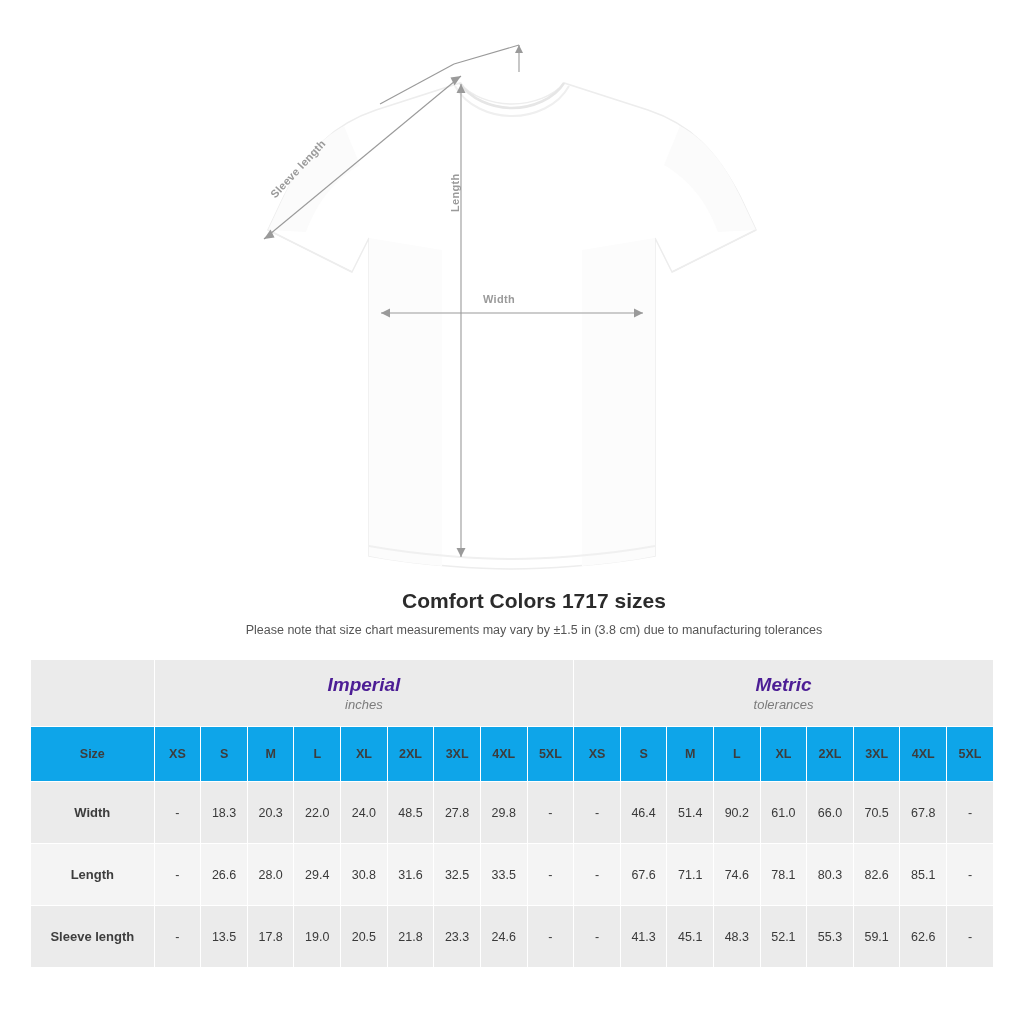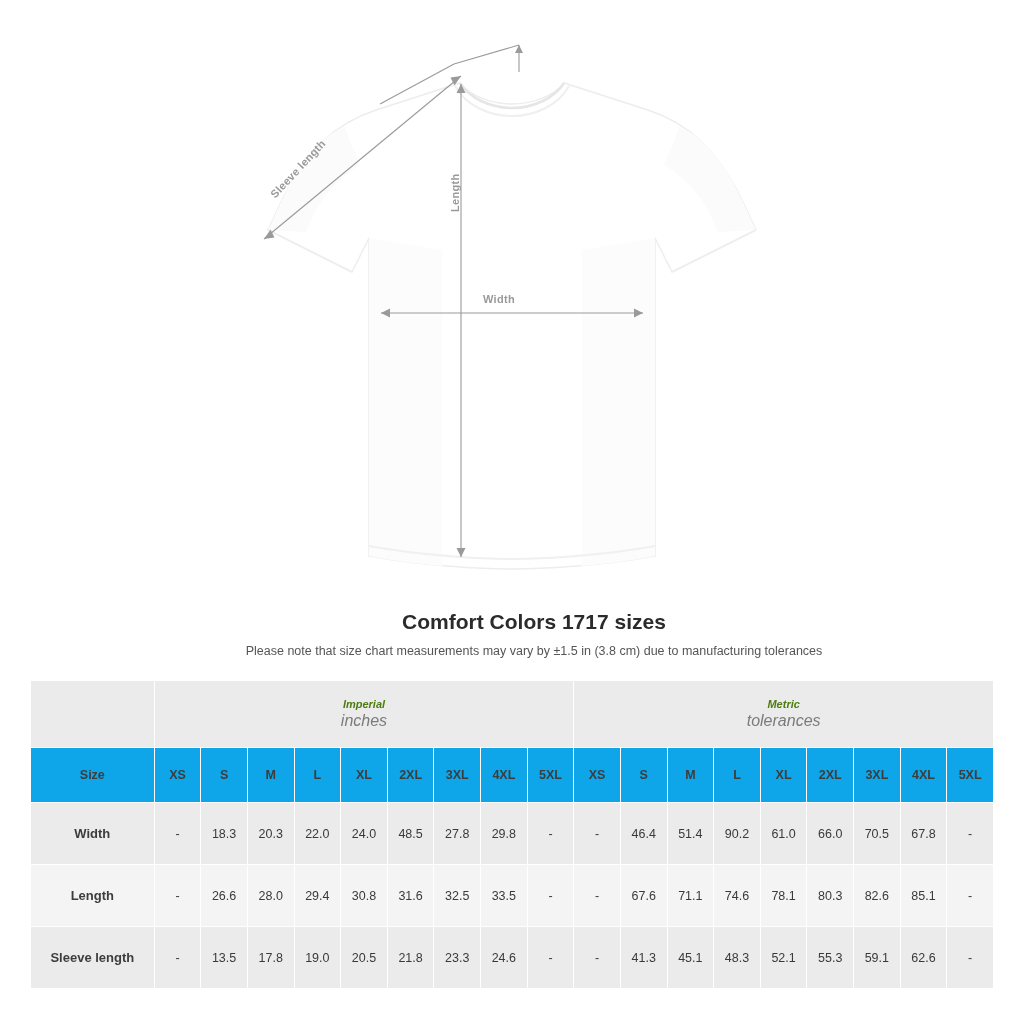"Comfort Colors 1717 sizes" .title-block { margin-top: 30px -> 9px }
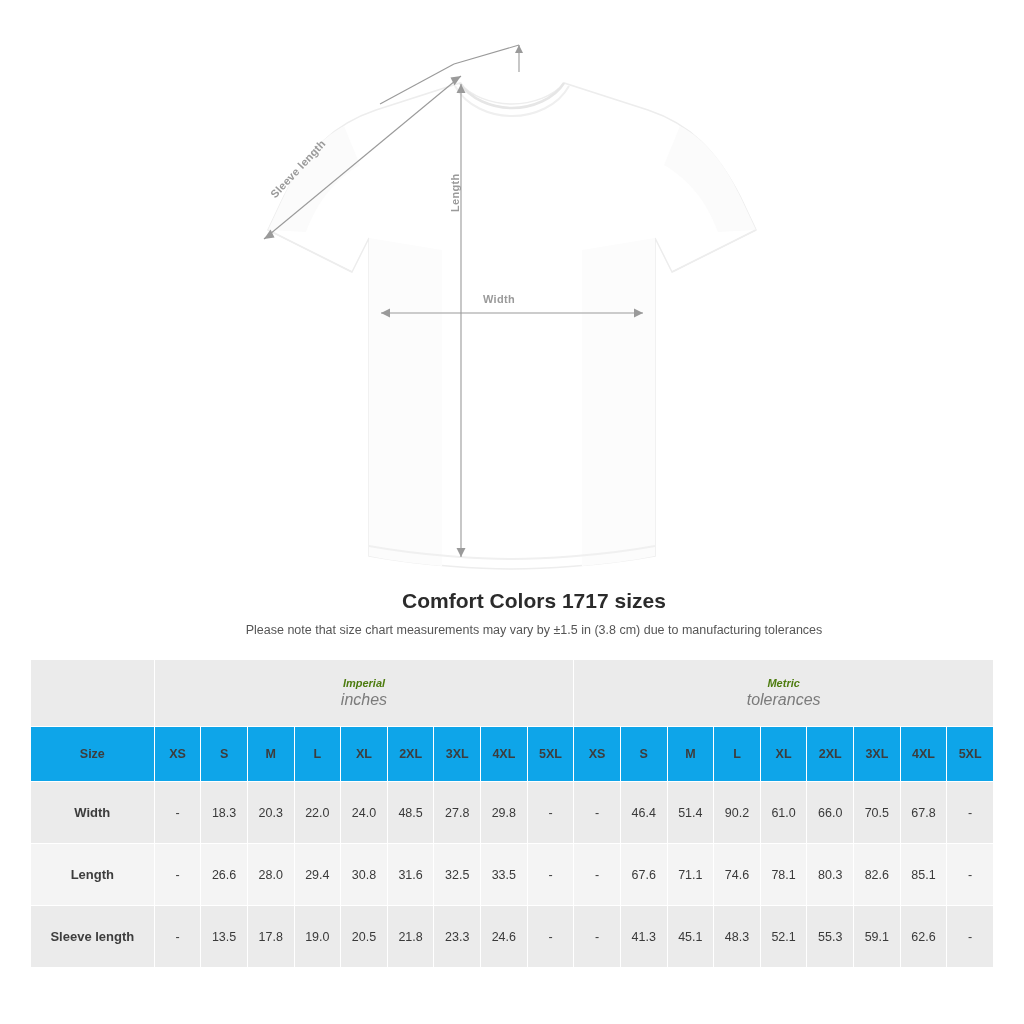"Imperial" .unit-head .u-name { color: #4d7c0f -> #4c1d95; font-size: 11px -> 19px }
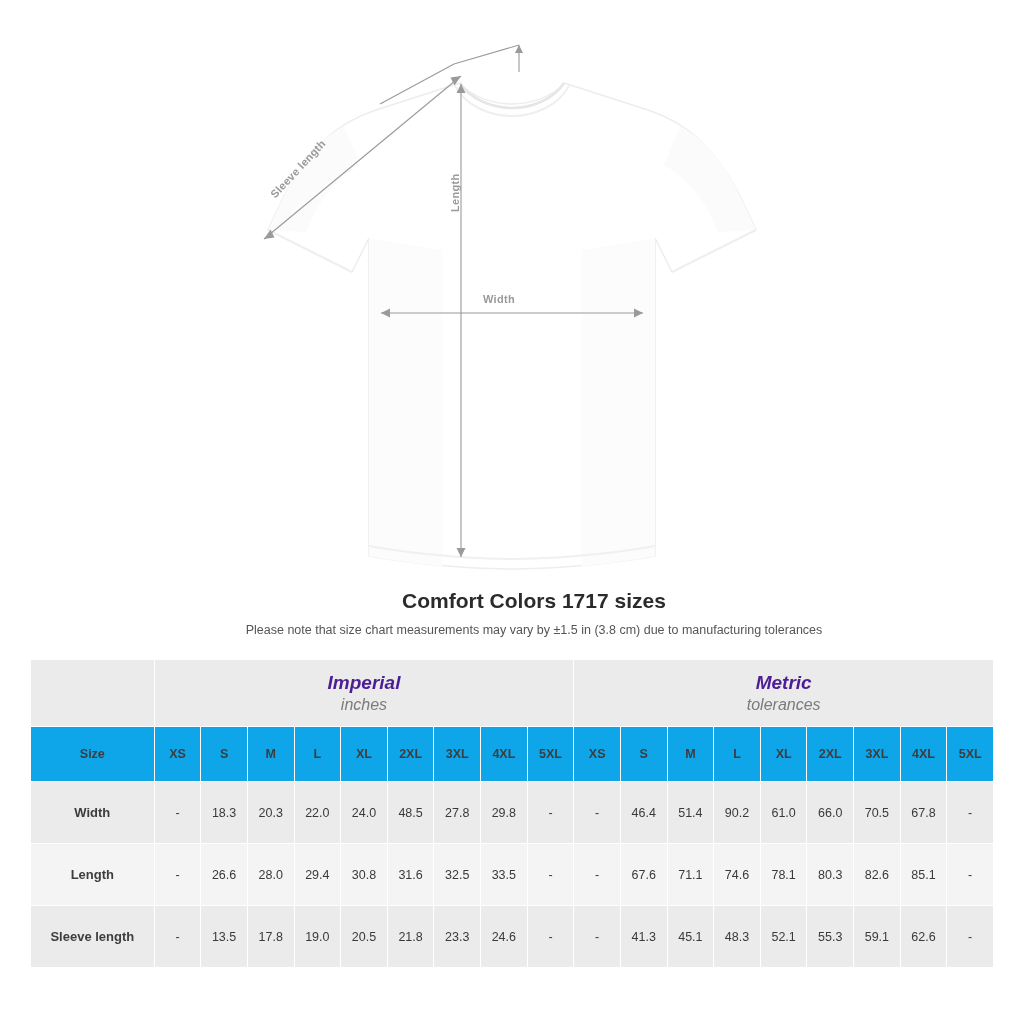"inches" .unit-head .u-sub { font-size: 16px -> 13px }
